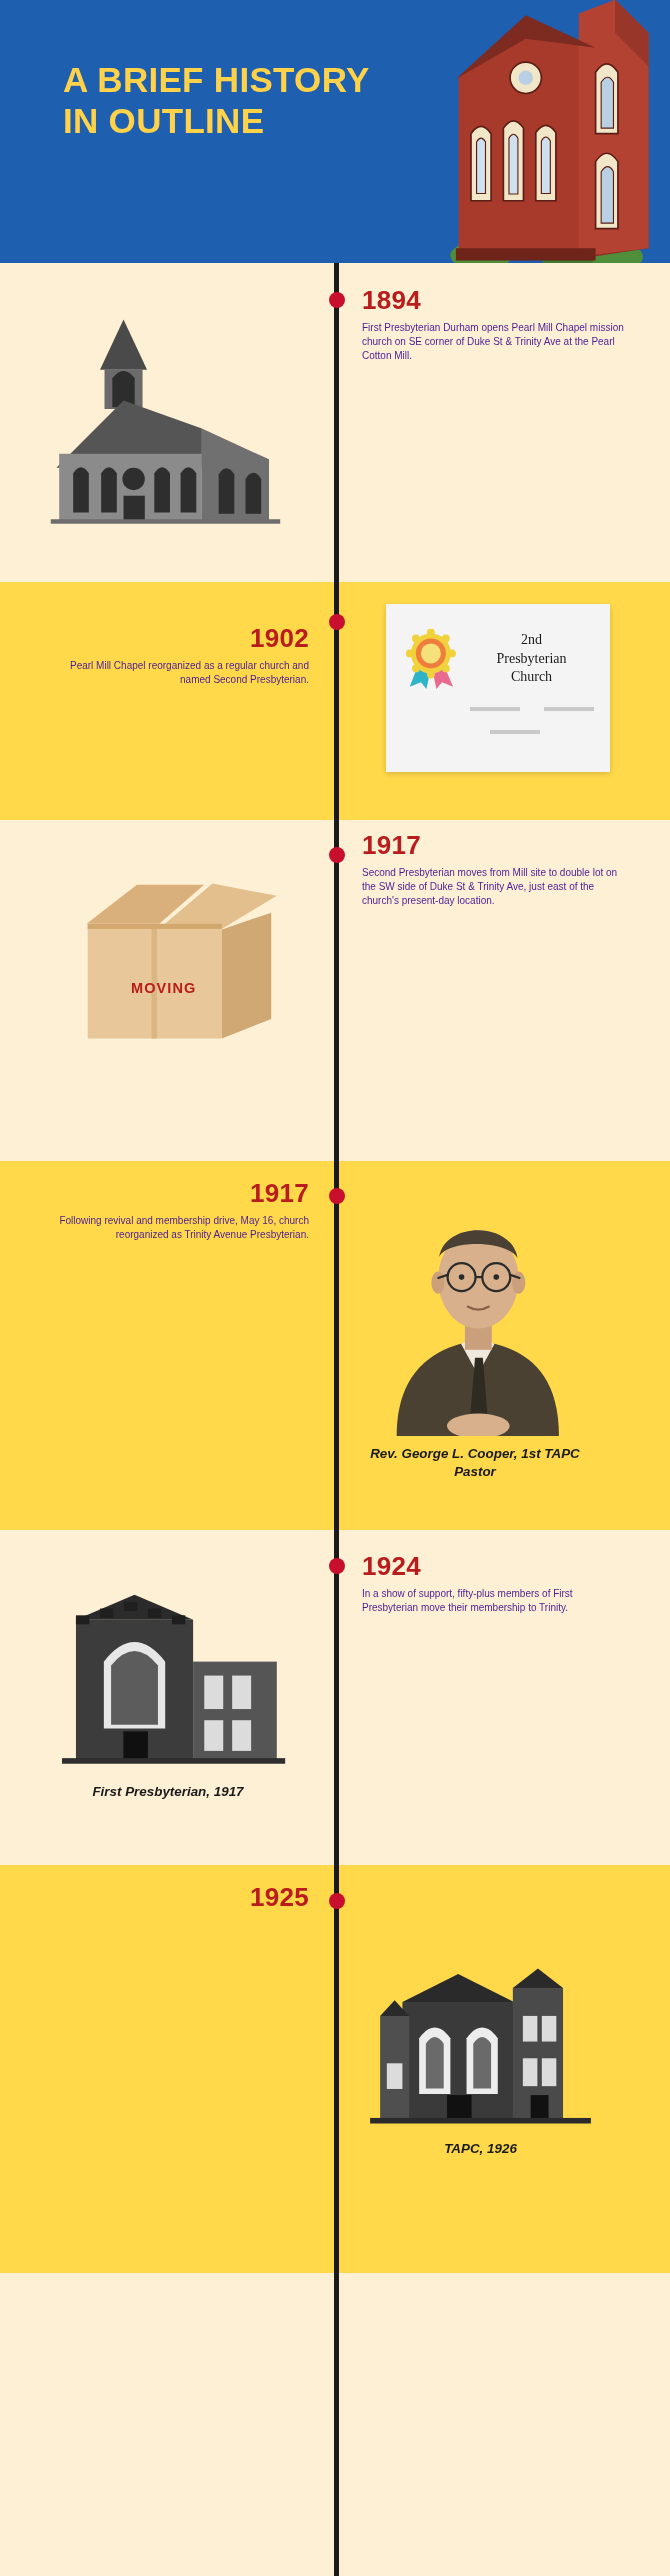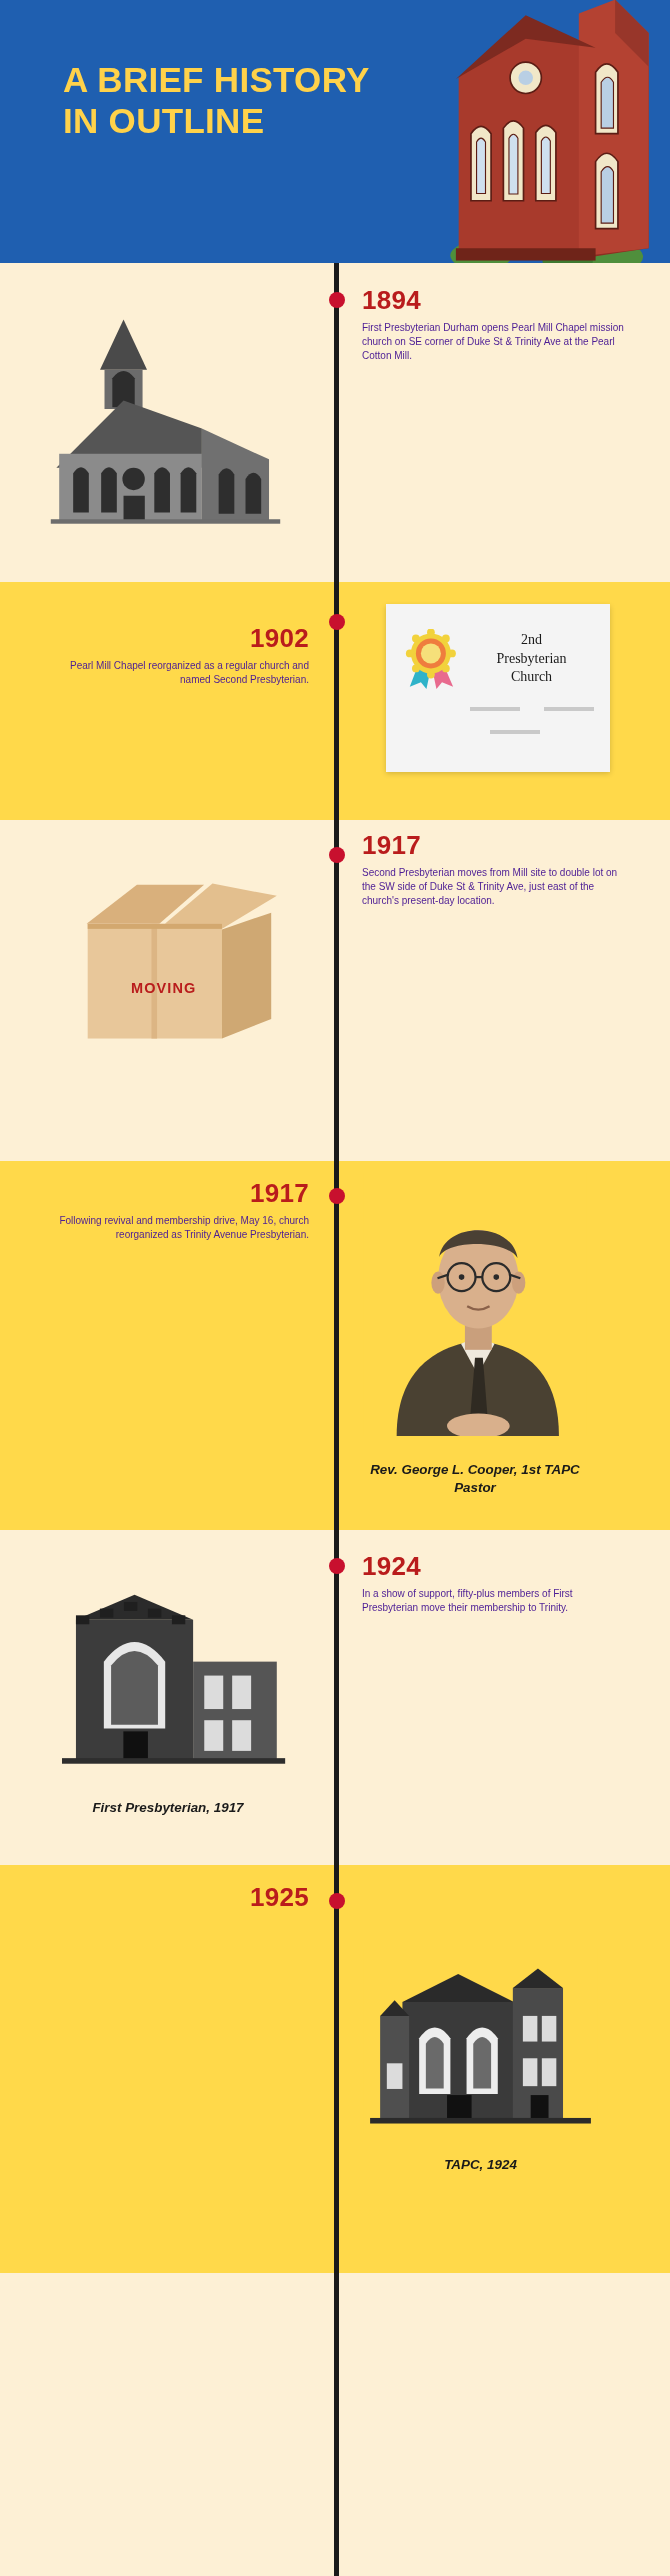"Rev. George L. Cooper, 1st" .caption { margin-top: 23px -> 7px }
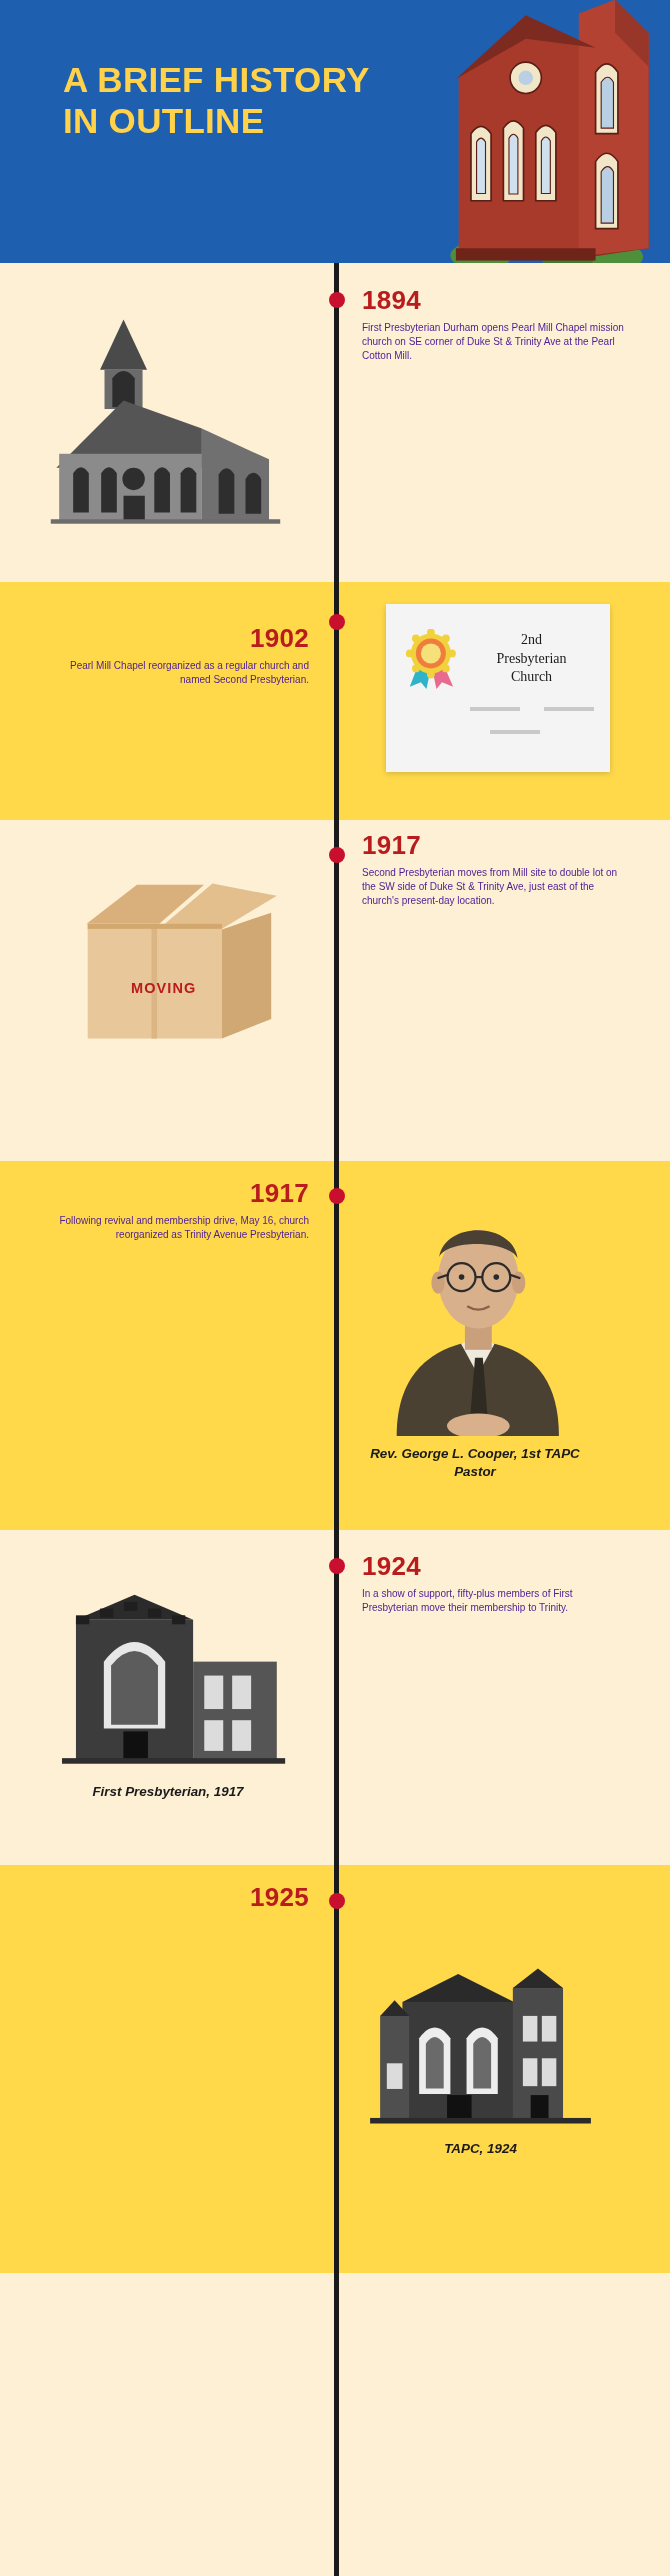"TAPC, 1924" div.caption { text: 1924 -> 1926 }
